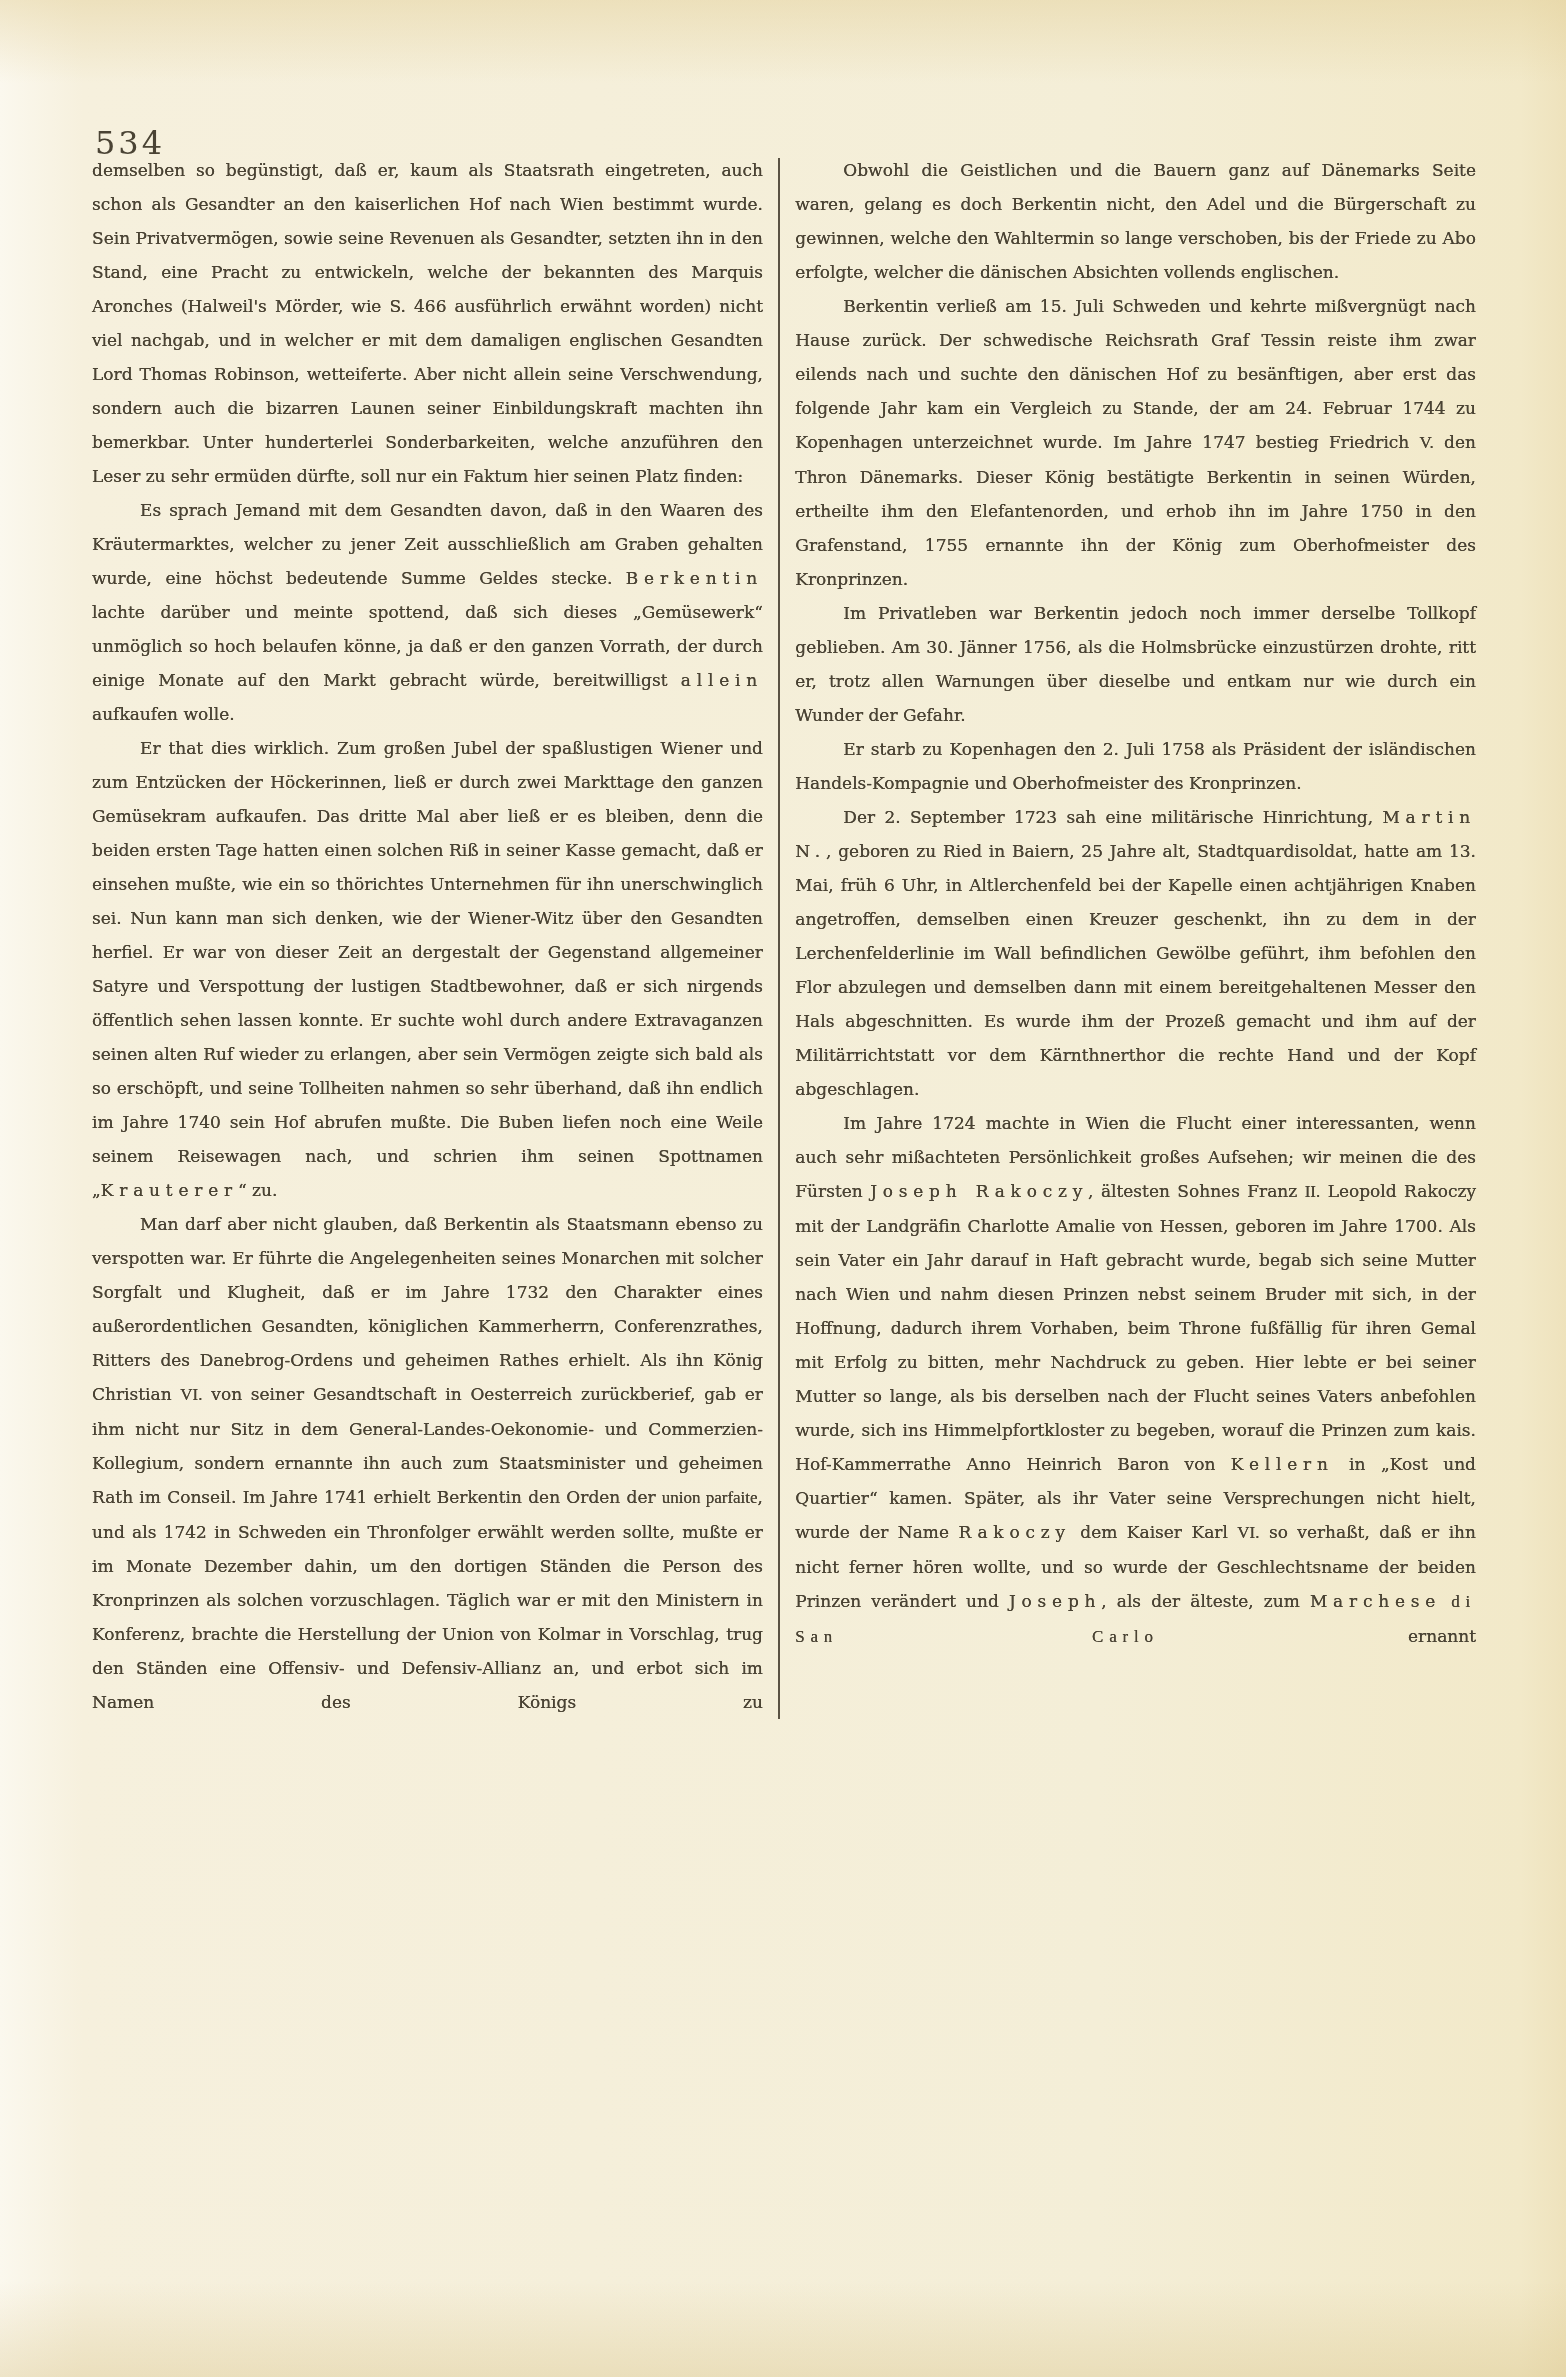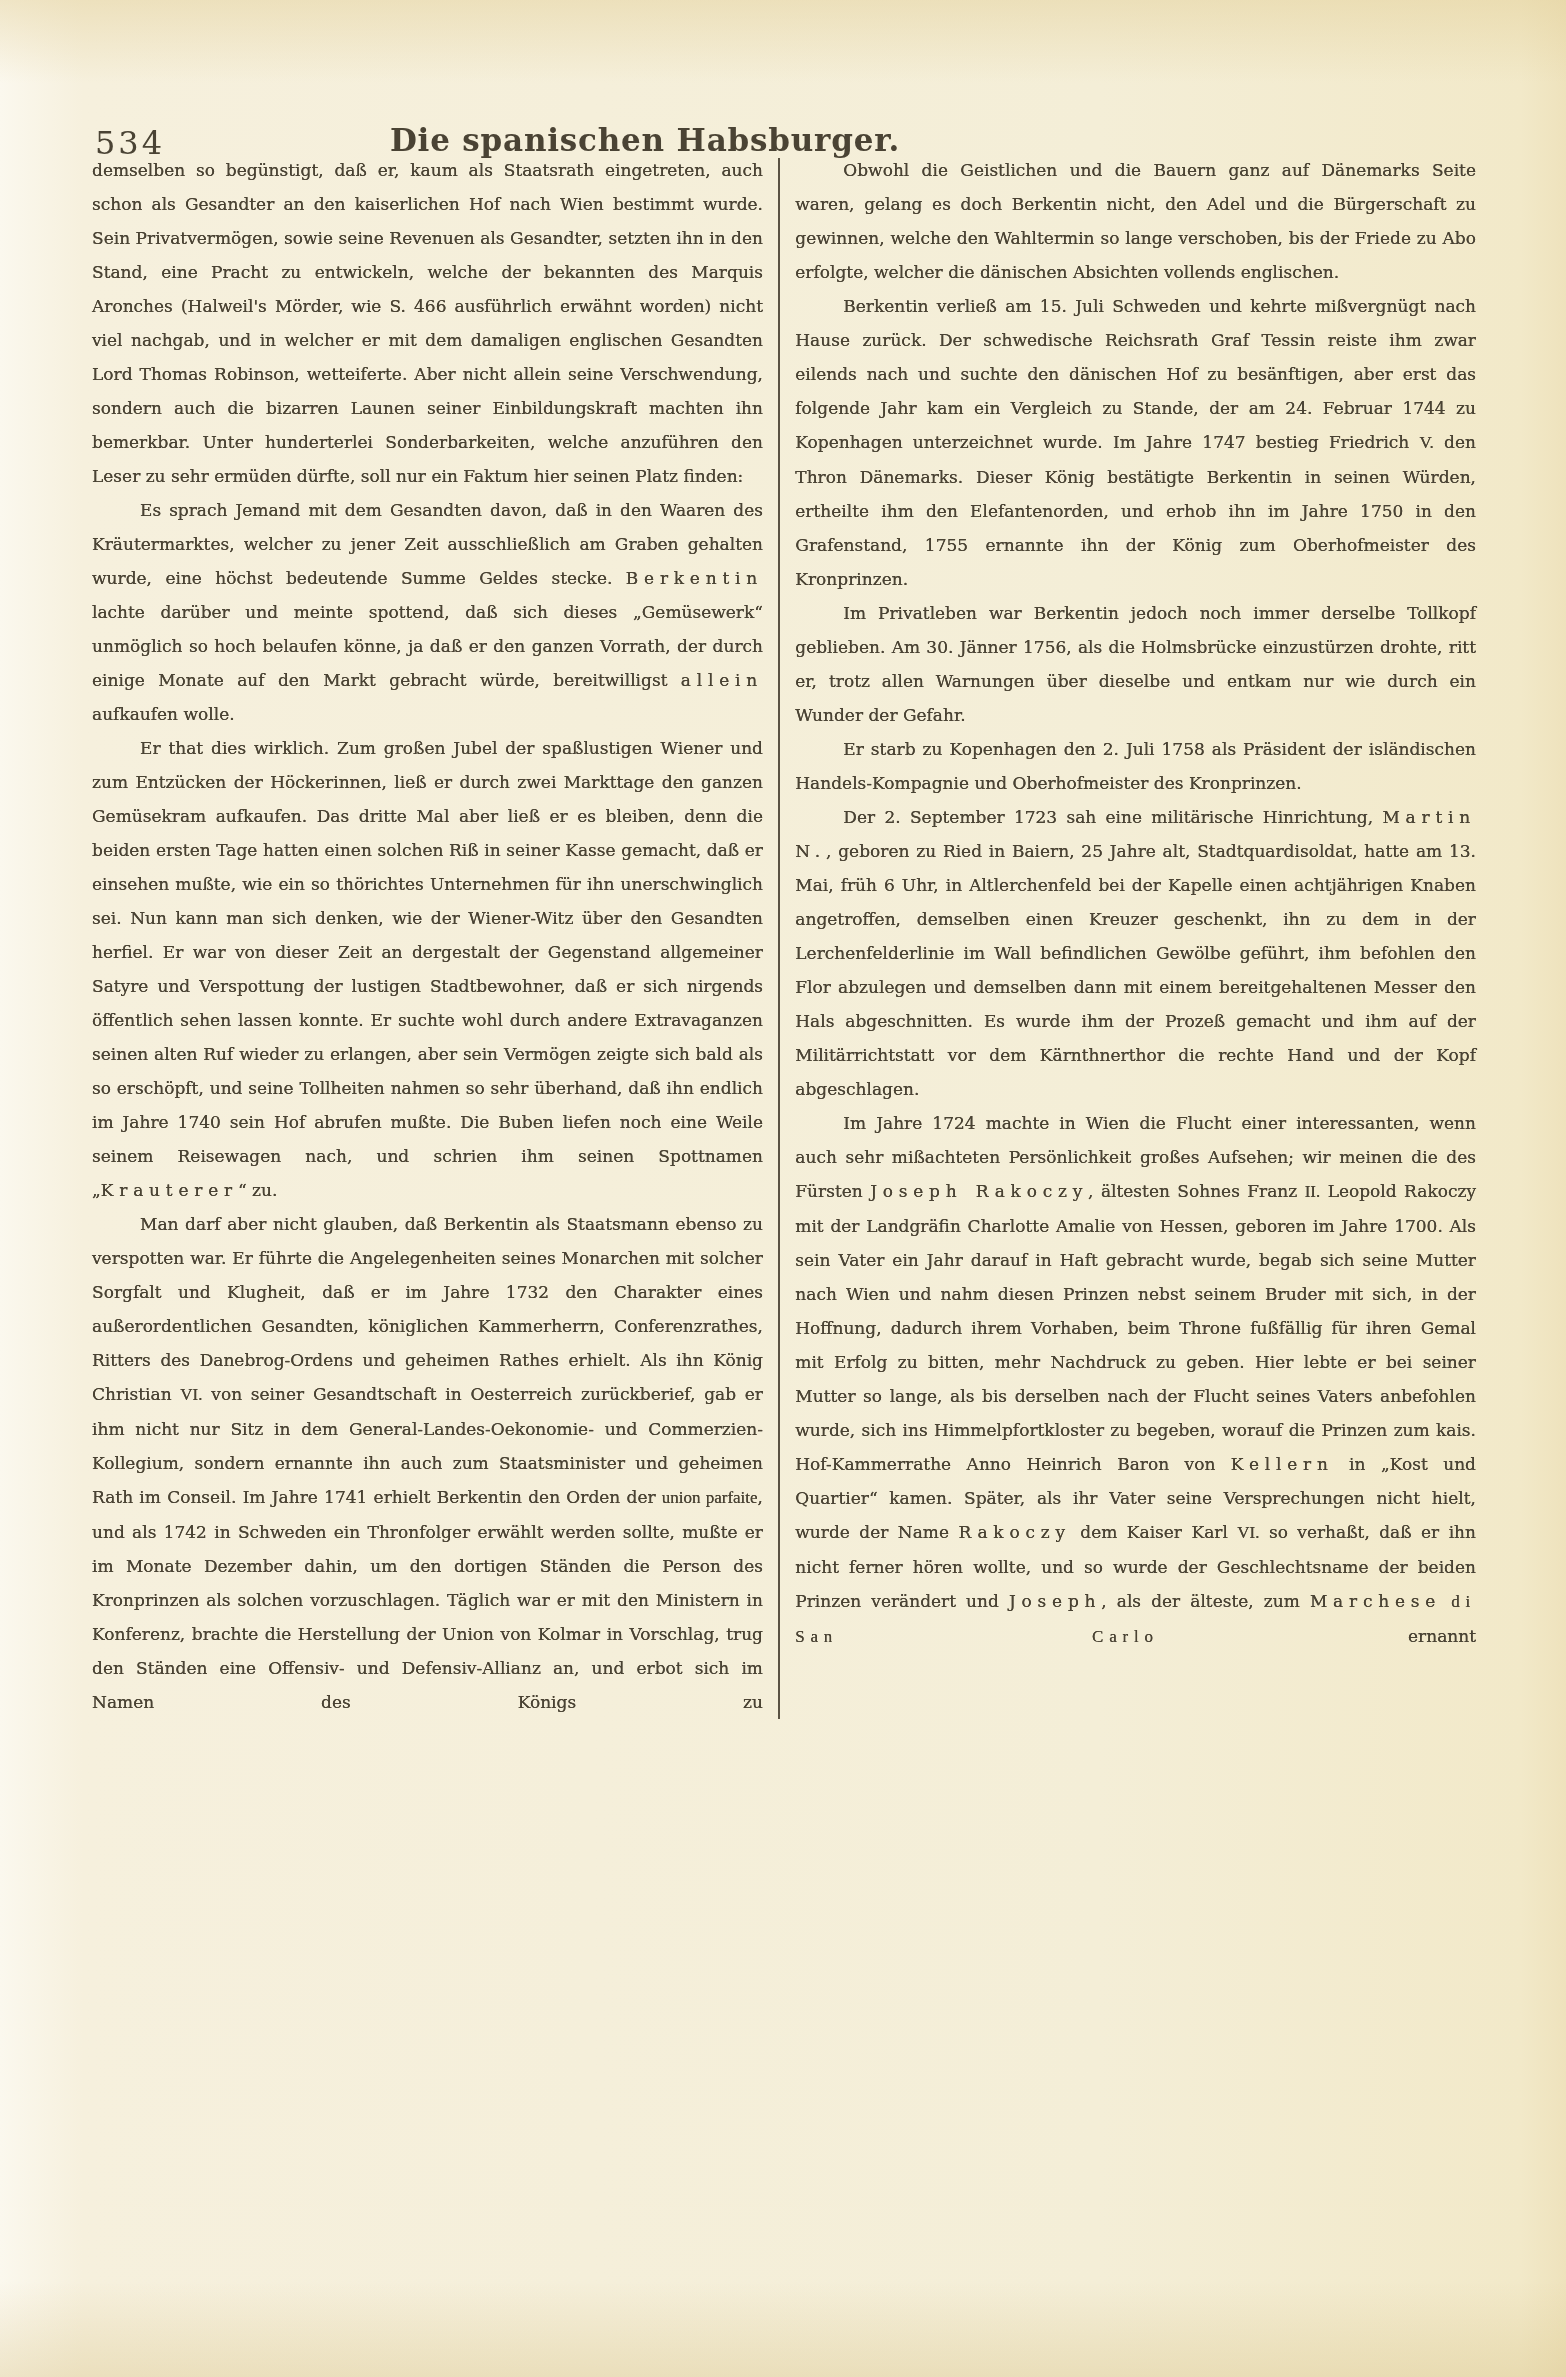"Die spanischen Habsburger." div.page-title { html: <div>Die spanischen Habsburger.</div> -> none }
